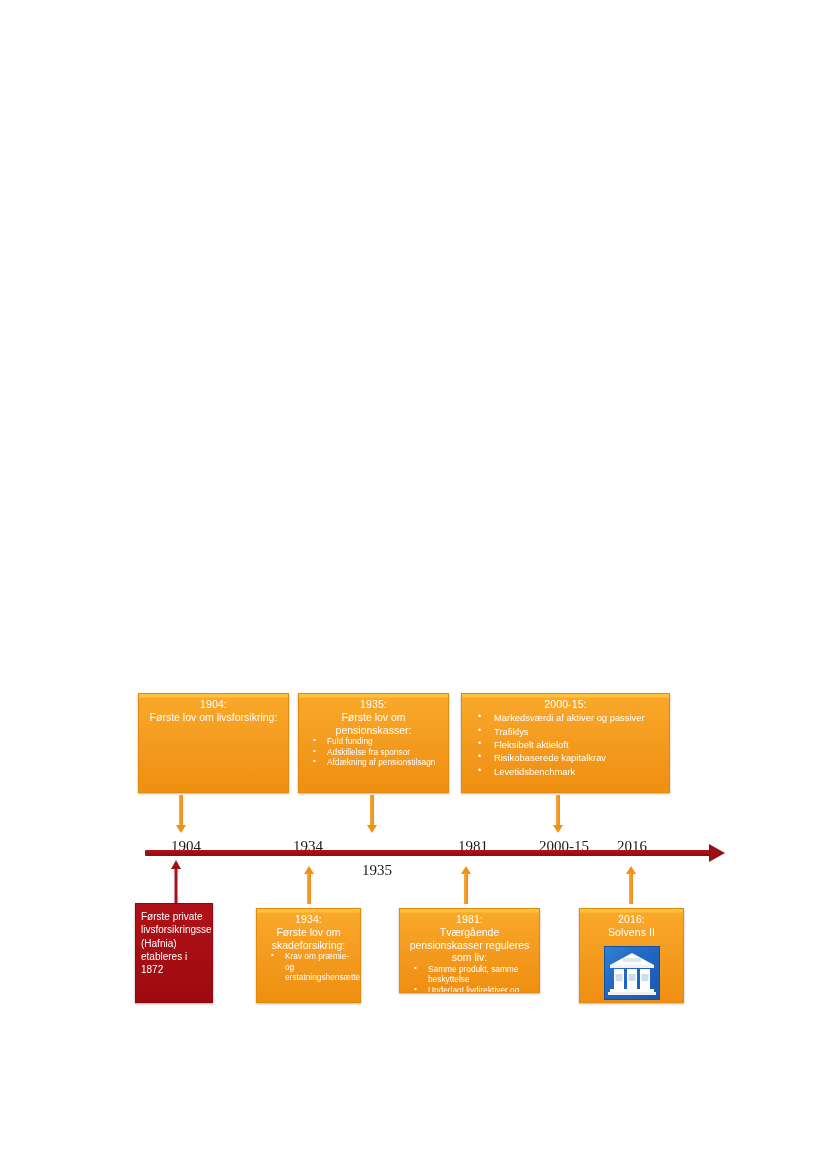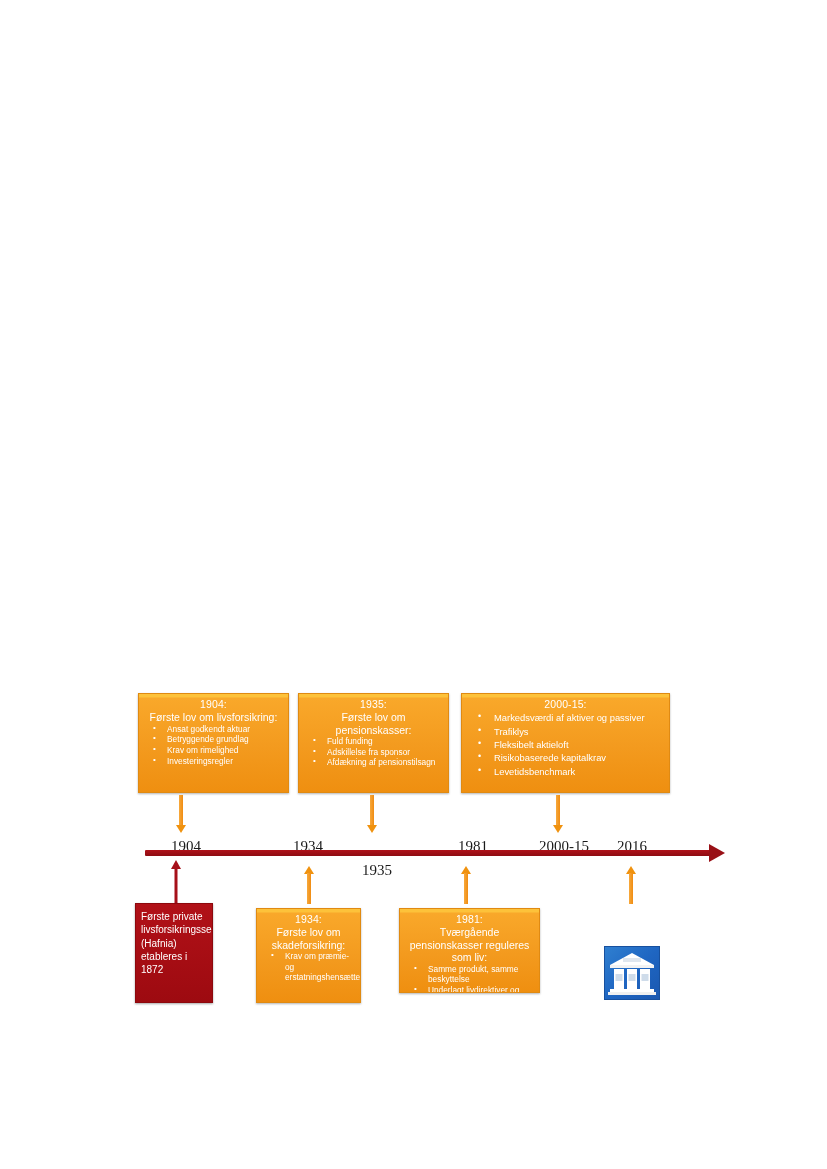"Ansat godkendt aktuar" ul.box-bullets { html: <ul> <li>Ansat godkendt aktuar</li> <li>Betryggende grundlag</li> <li>Krav om rimelighed</li> <li>Investeringsregler</li> </ul> -> none }
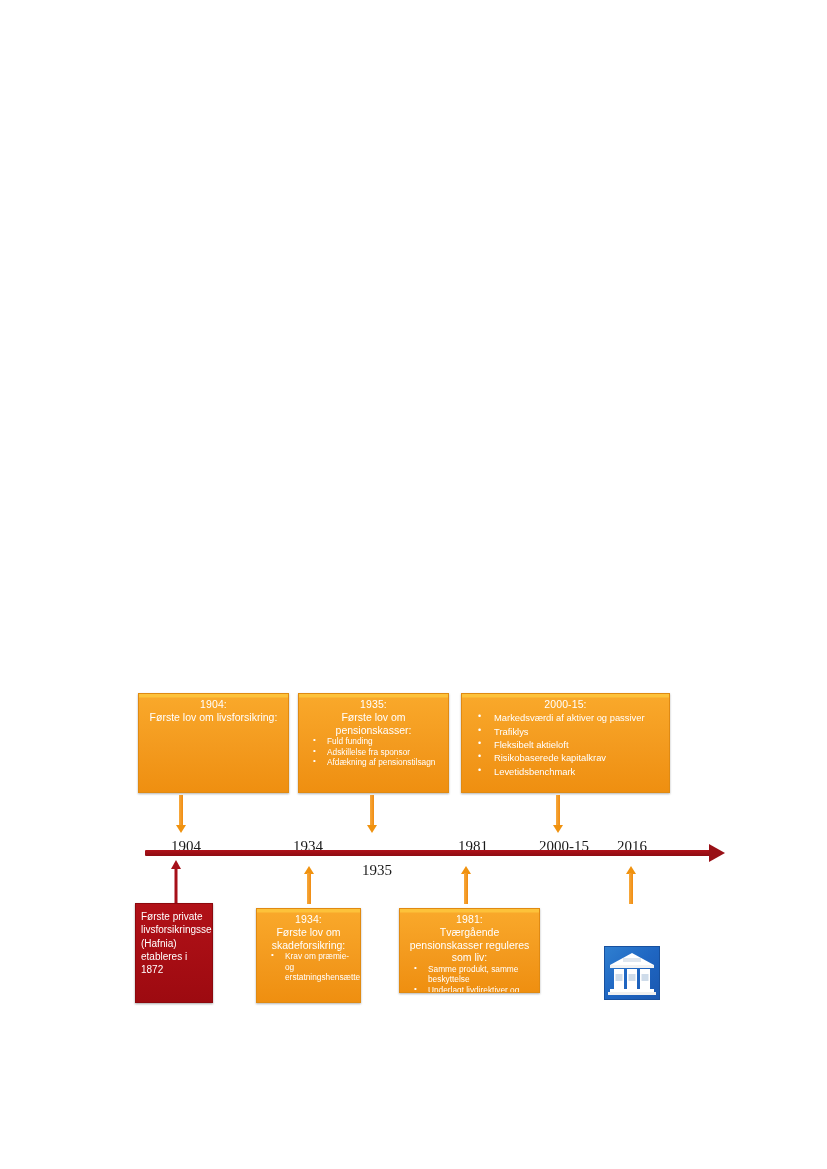"2016:" div.box { html: none -> <div> <div>2016:</div> <div>Solvens II</div> </div> }
